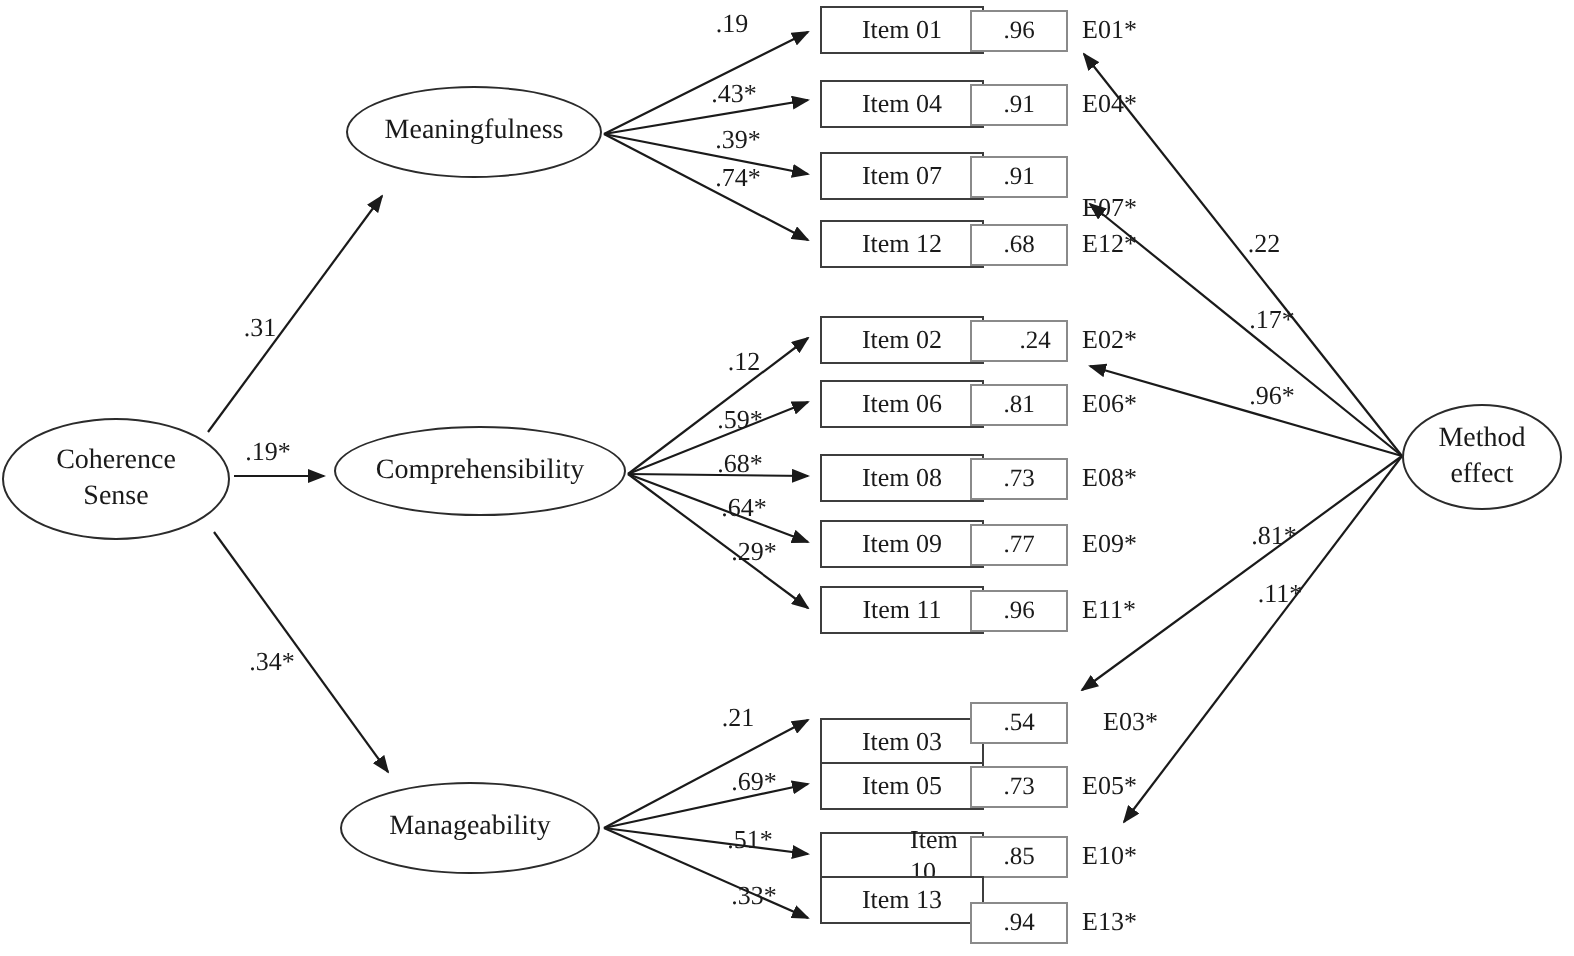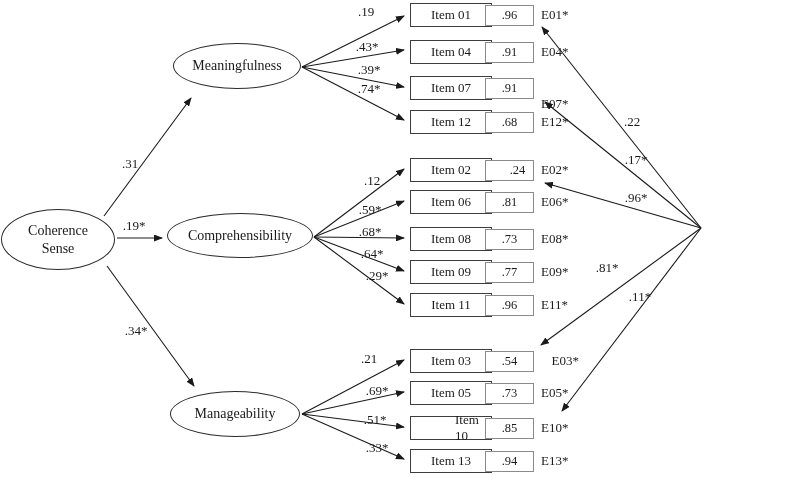"Method" div.ellipse { html: none -> <div> <div>Method</div> <div>effect</div> </div> }
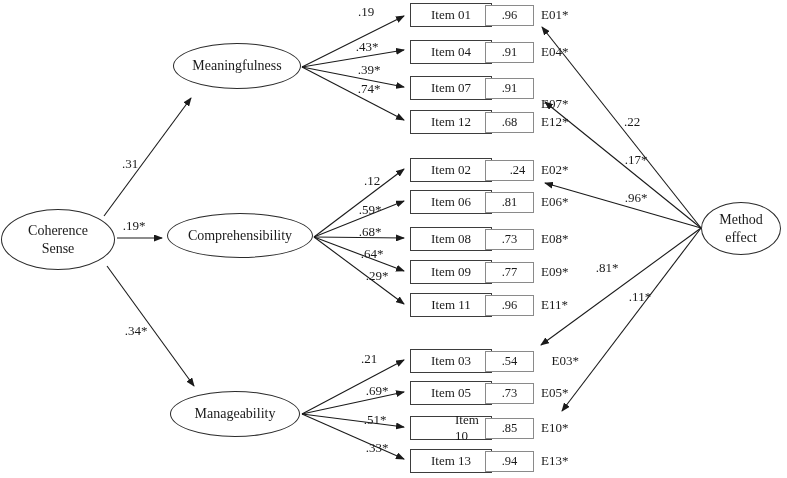".81*" span.coef { left: 607px -> 637px }
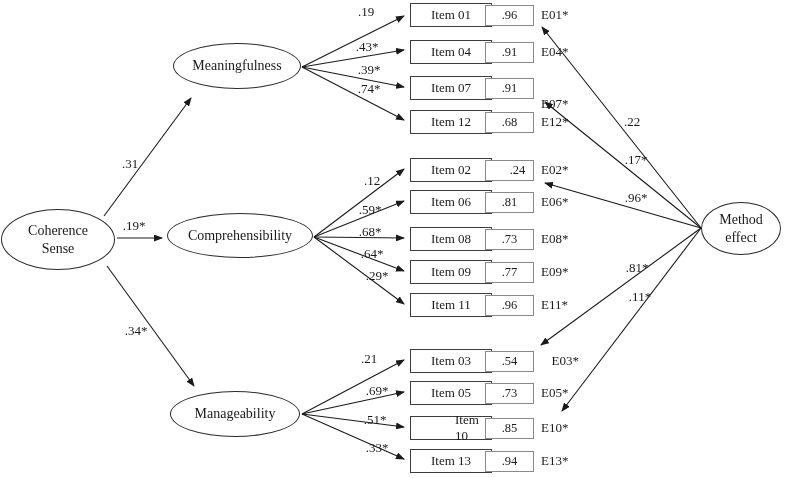"Item 03" div.item-box { top: 349px -> 359px }
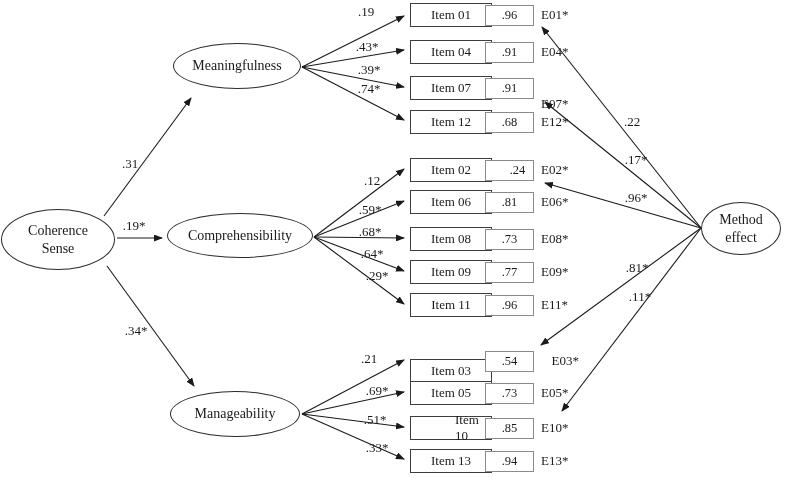"Item 13" div.item-box { top: 449px -> 438px }
